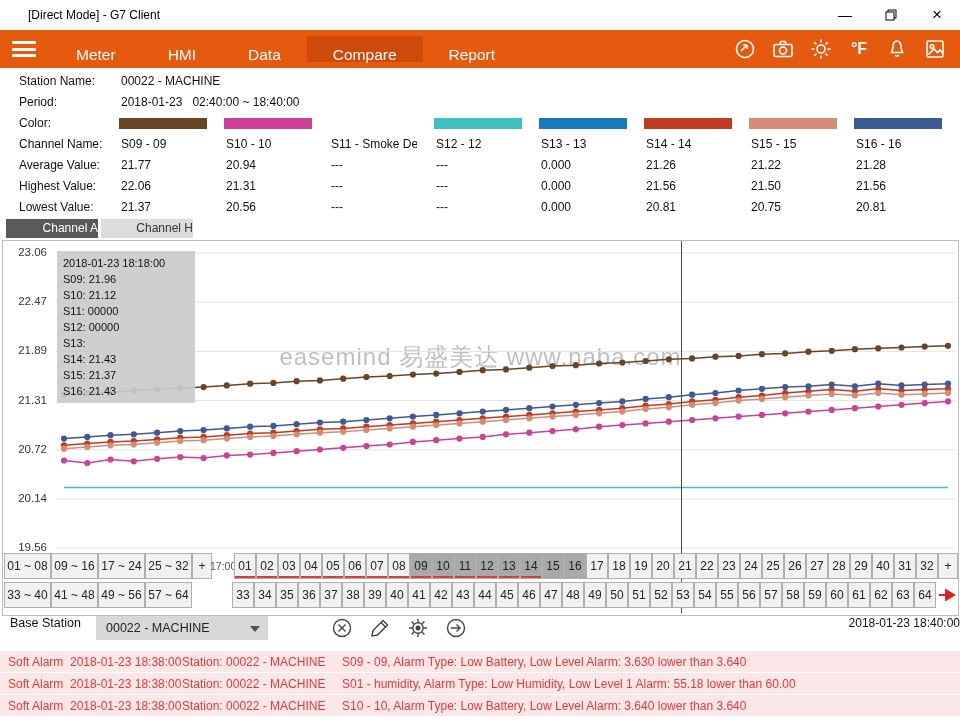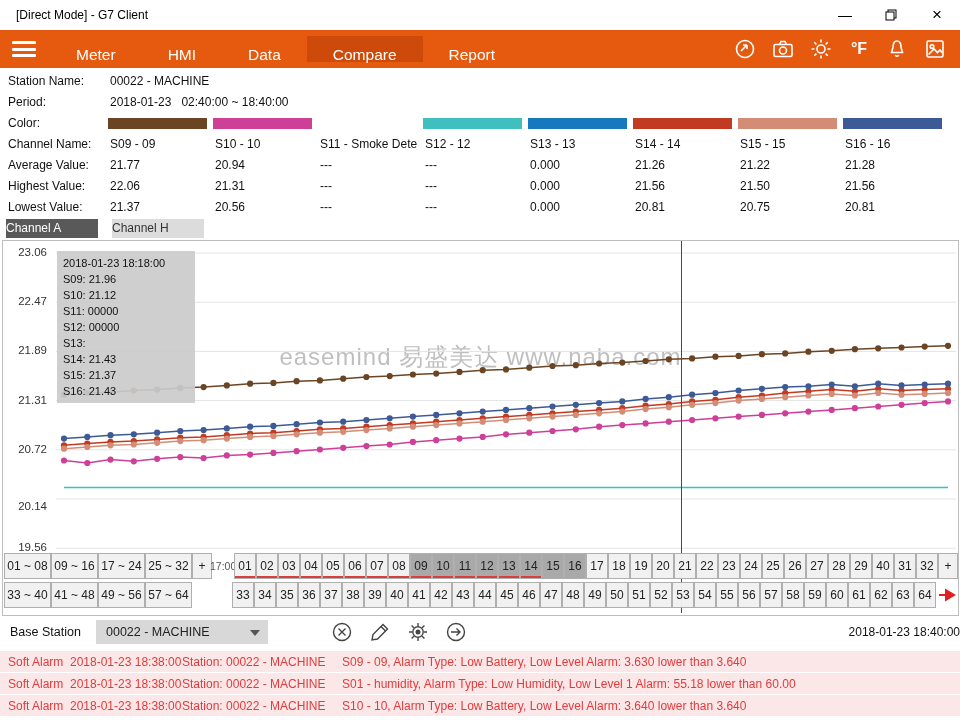"[Direct Mode] - G7 Client" .title { padding-left: 16px -> 28px }
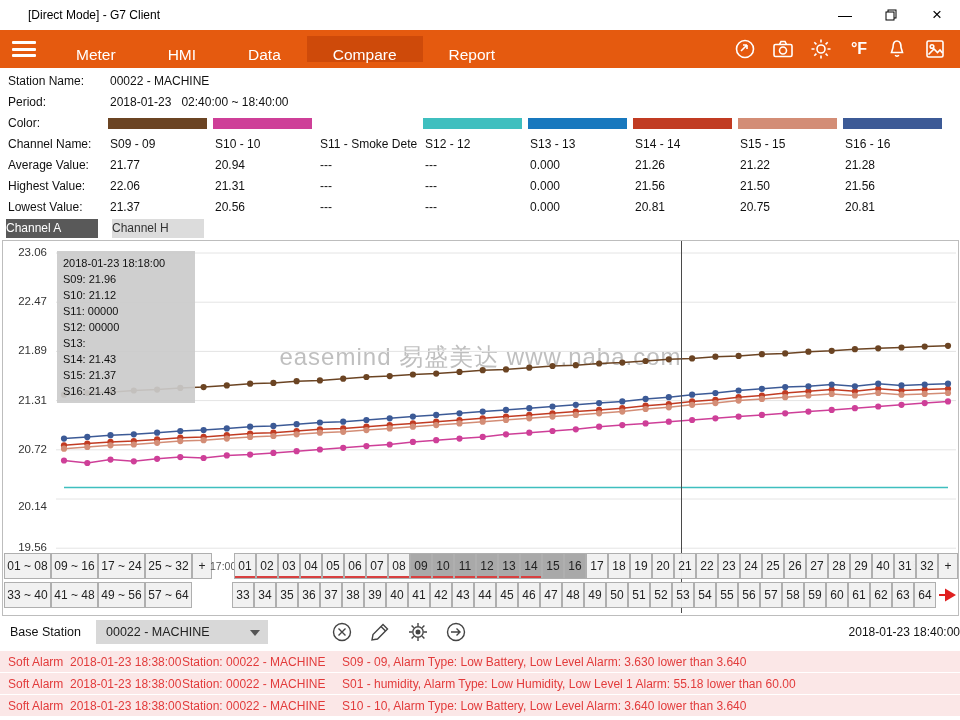"Station Name:" .cell { margin-left: none -> 11px }
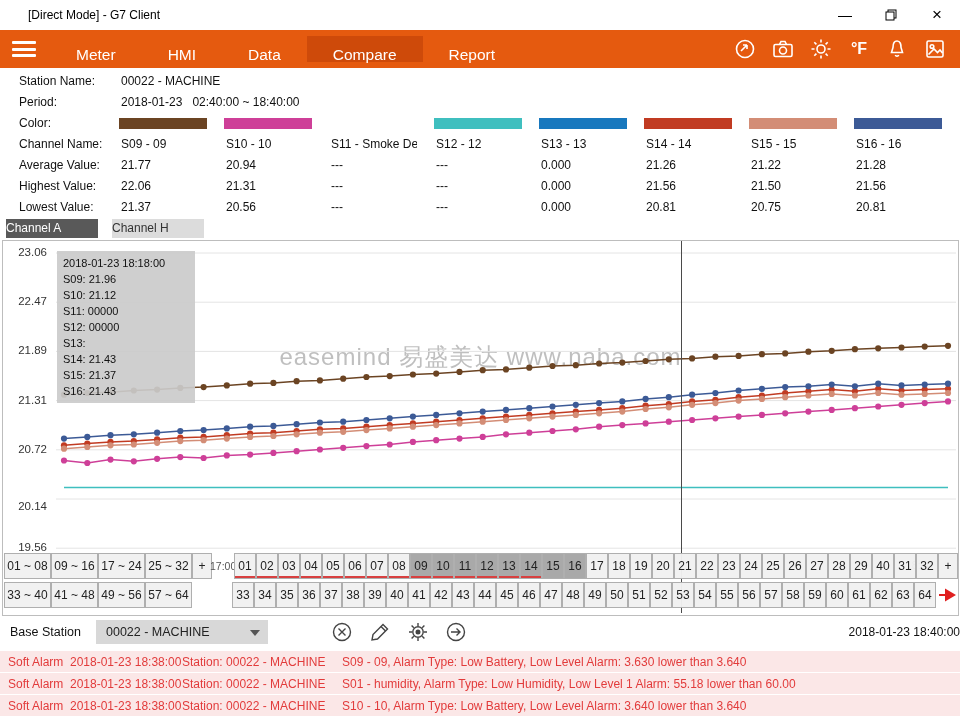"Channel A" .ch-tab { margin-right: 14px -> 3px; text-align: left -> right }
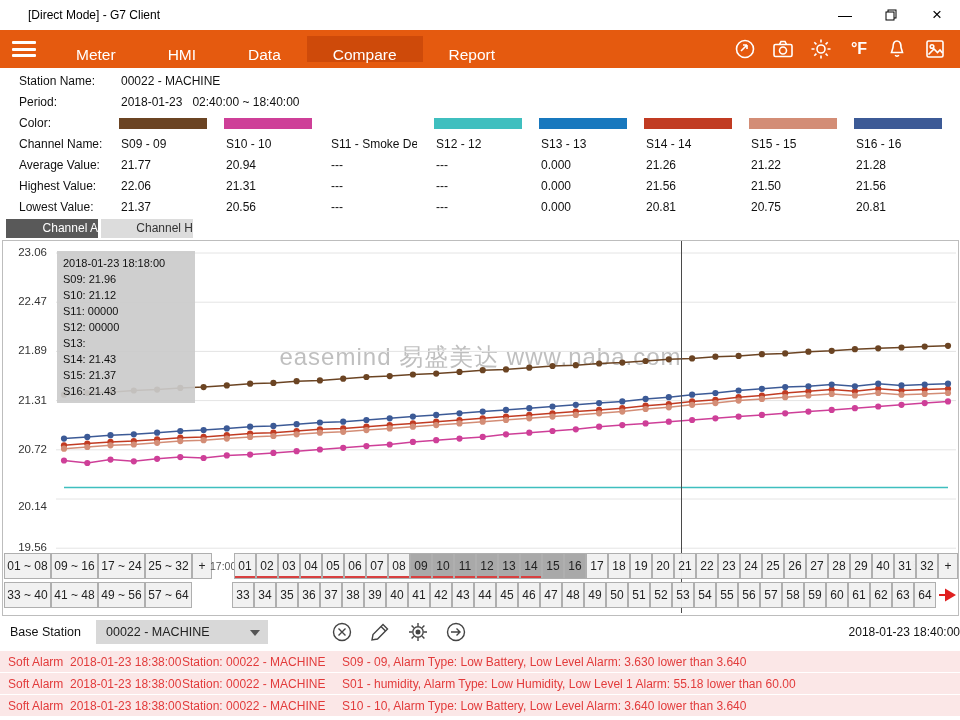"20.14" div.ytick { top: 259px -> 251px }
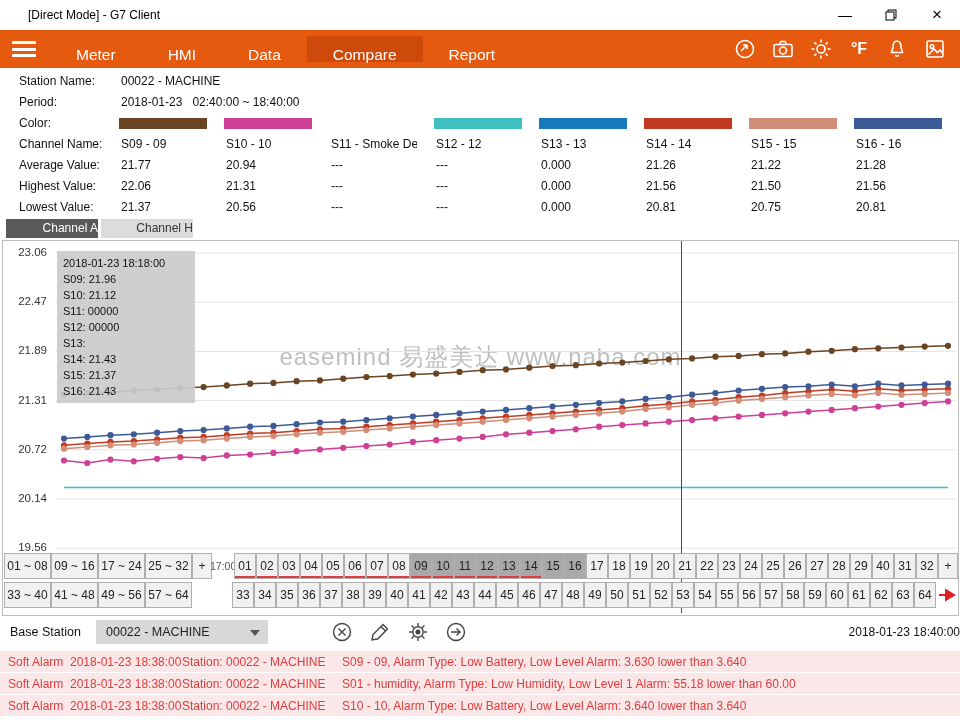"Base Station" .base-bar { align-items: center -> none }
